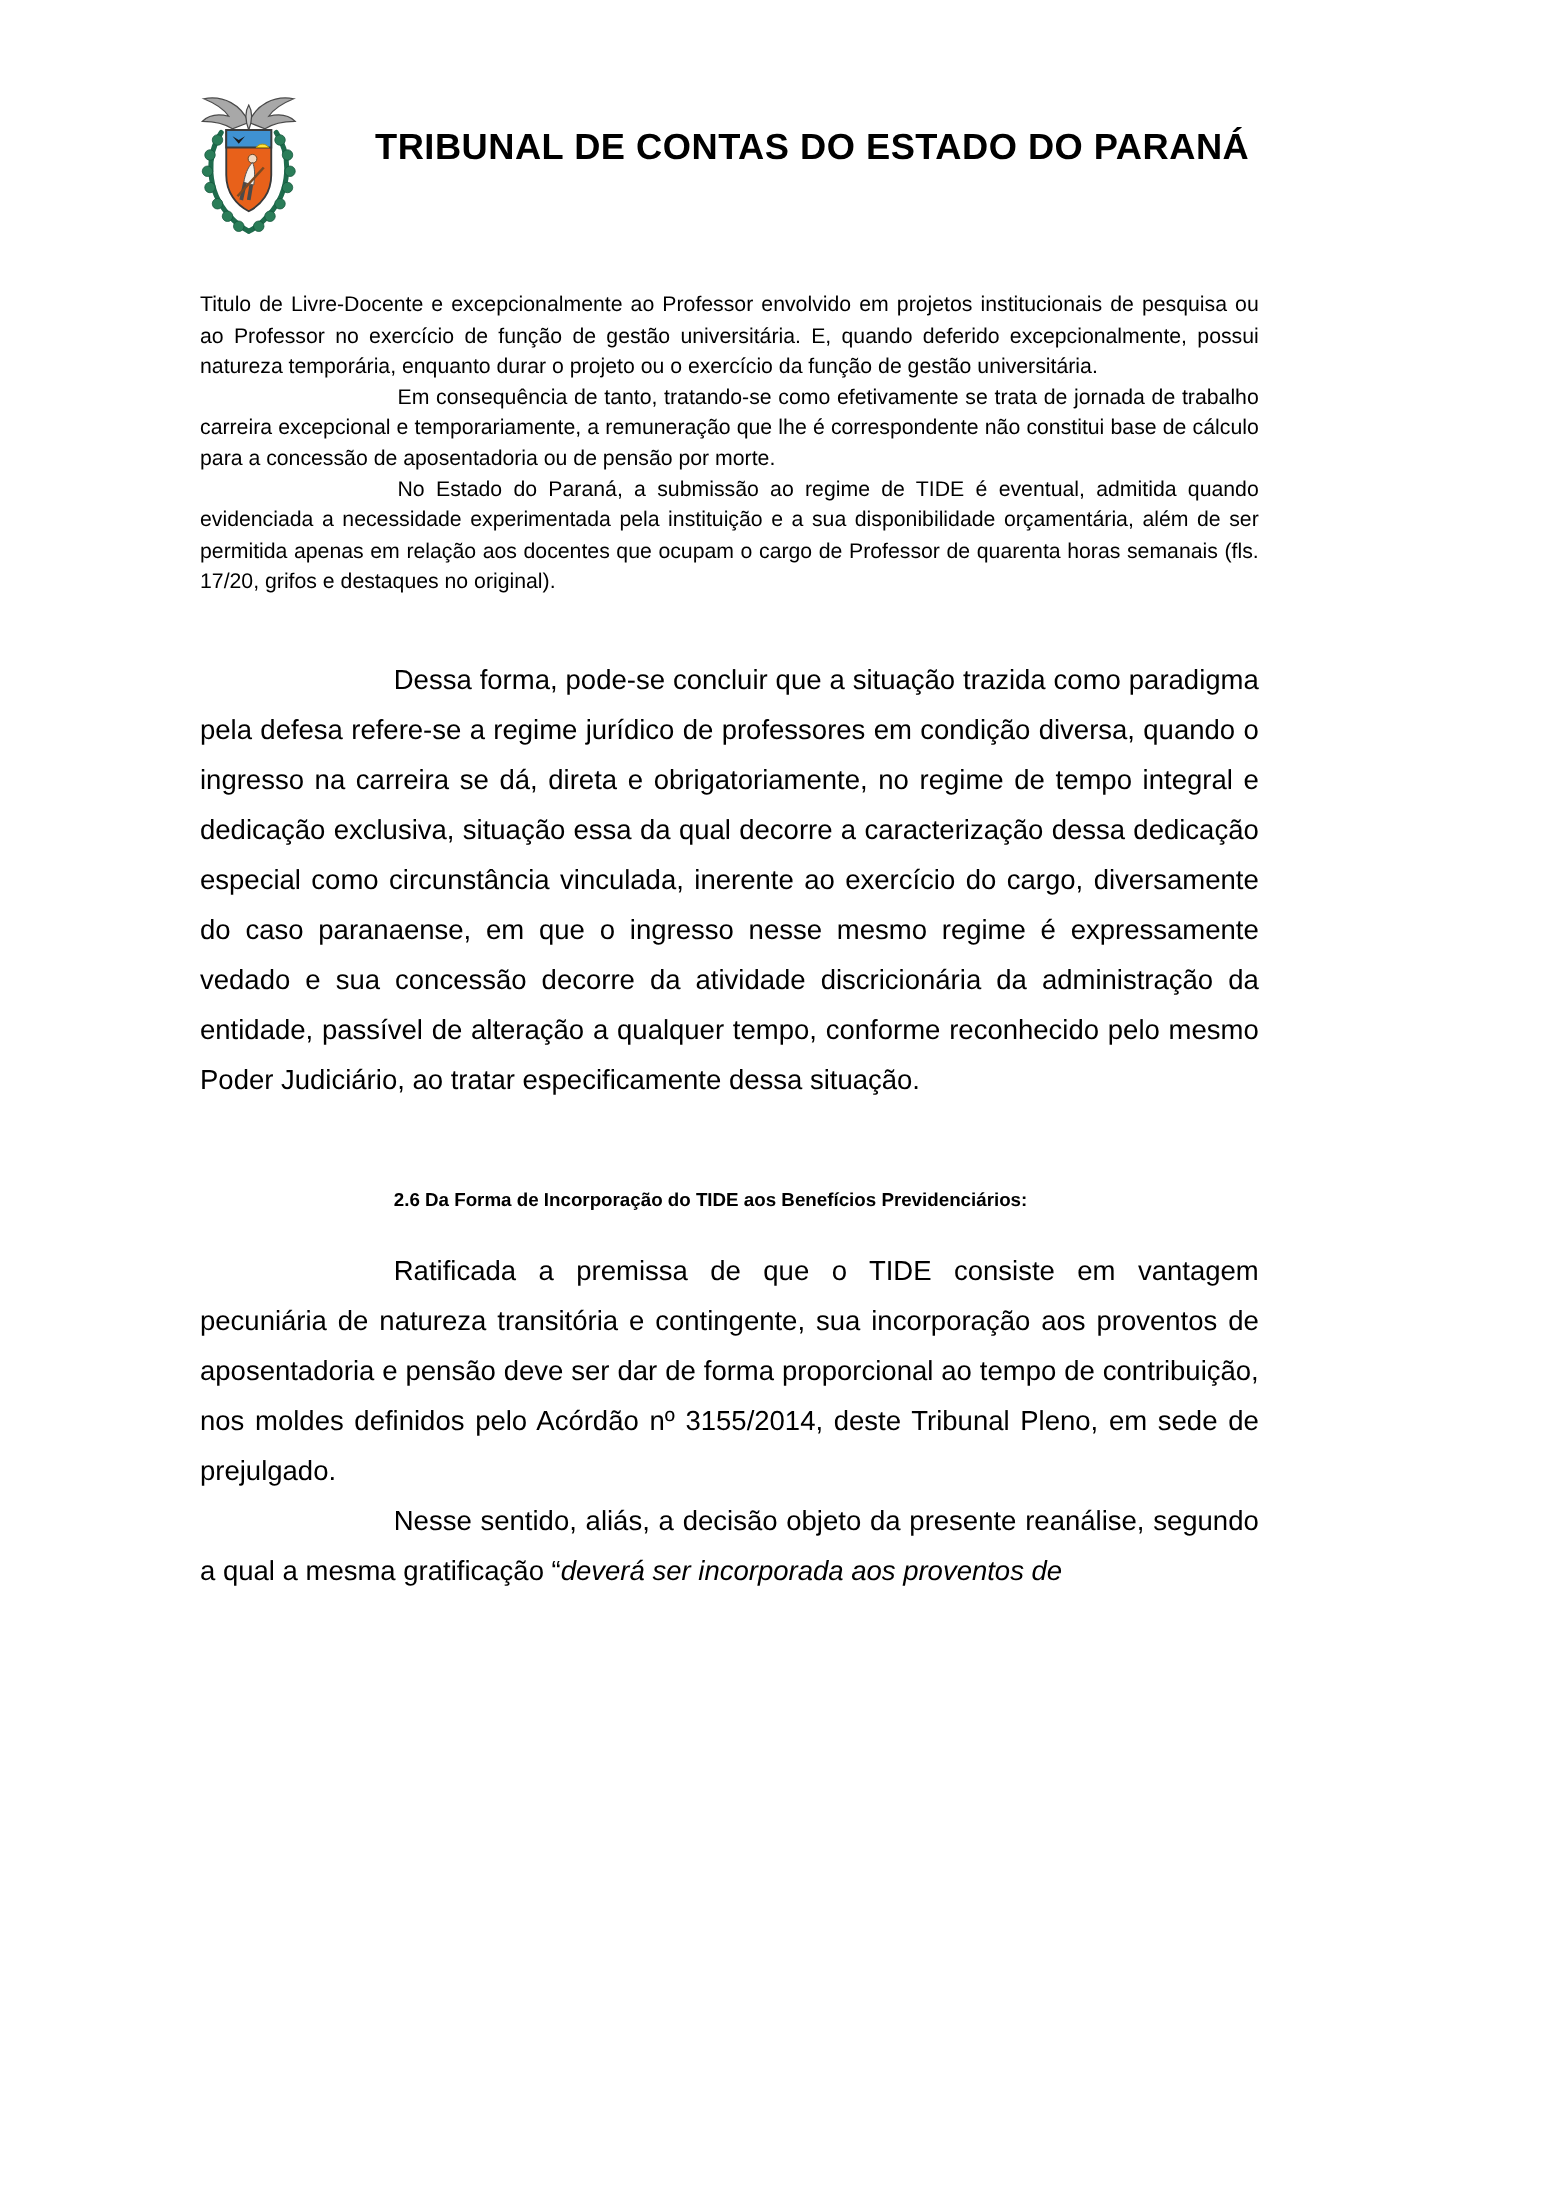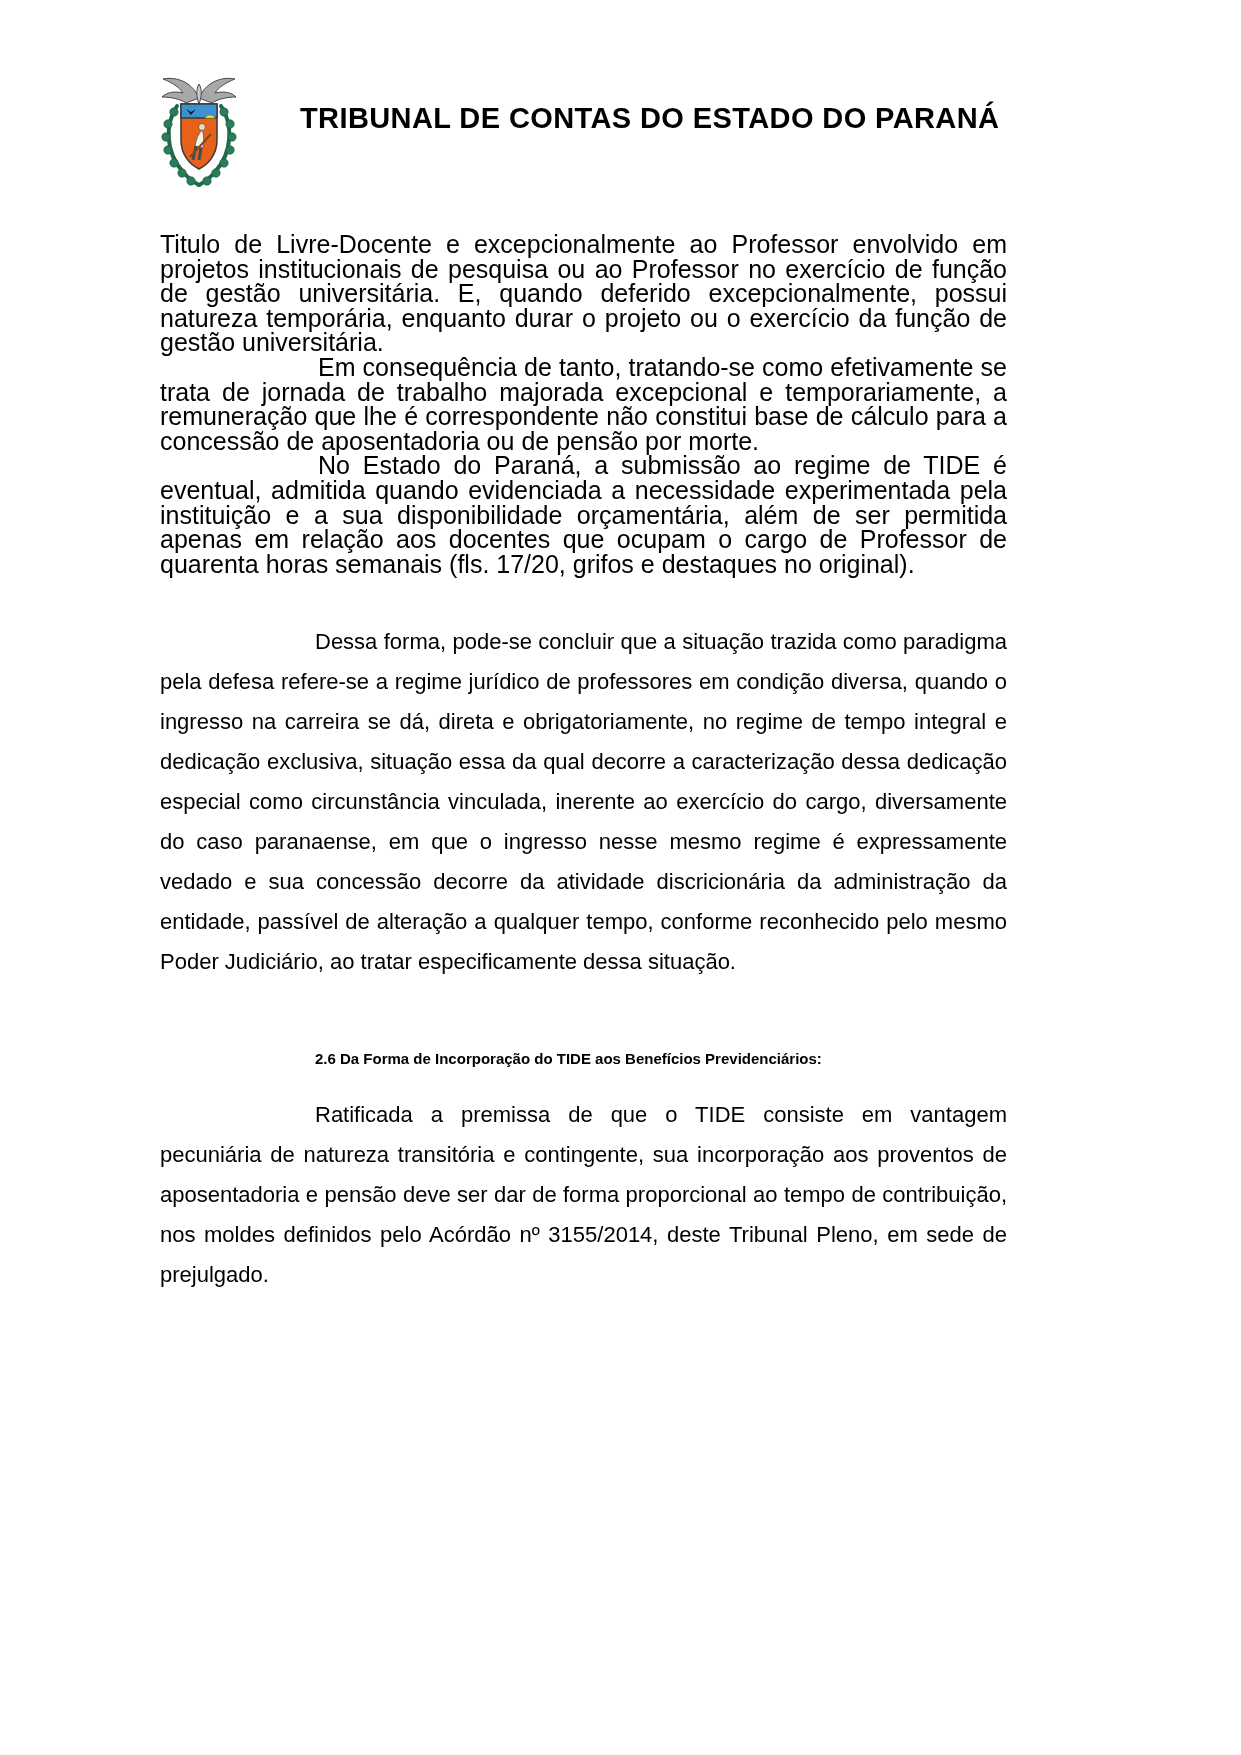"Titulo de Livre-Docente e" .quote { font-size: 25px -> 17px }
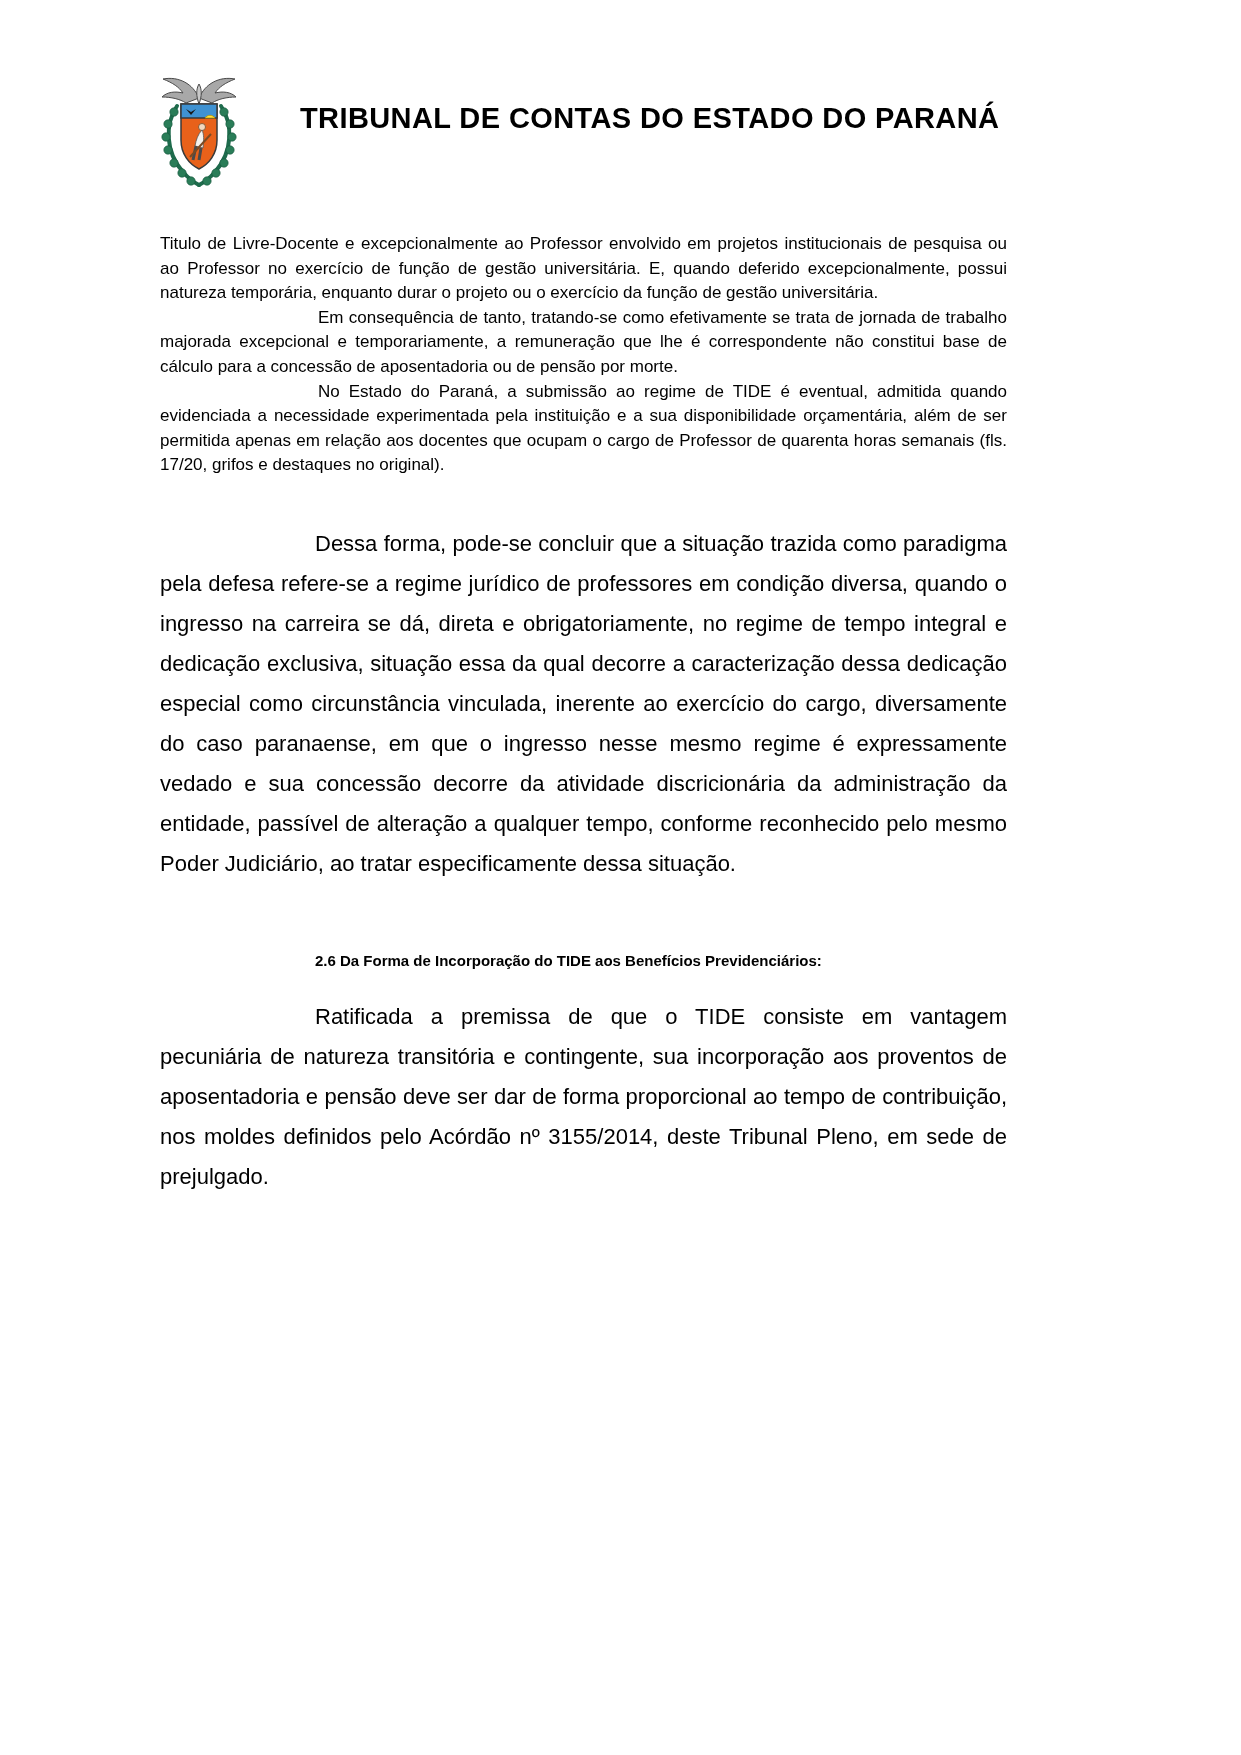"Em consequência de tanto, tratando-se" p.q-a { text: majorada -> carreira }
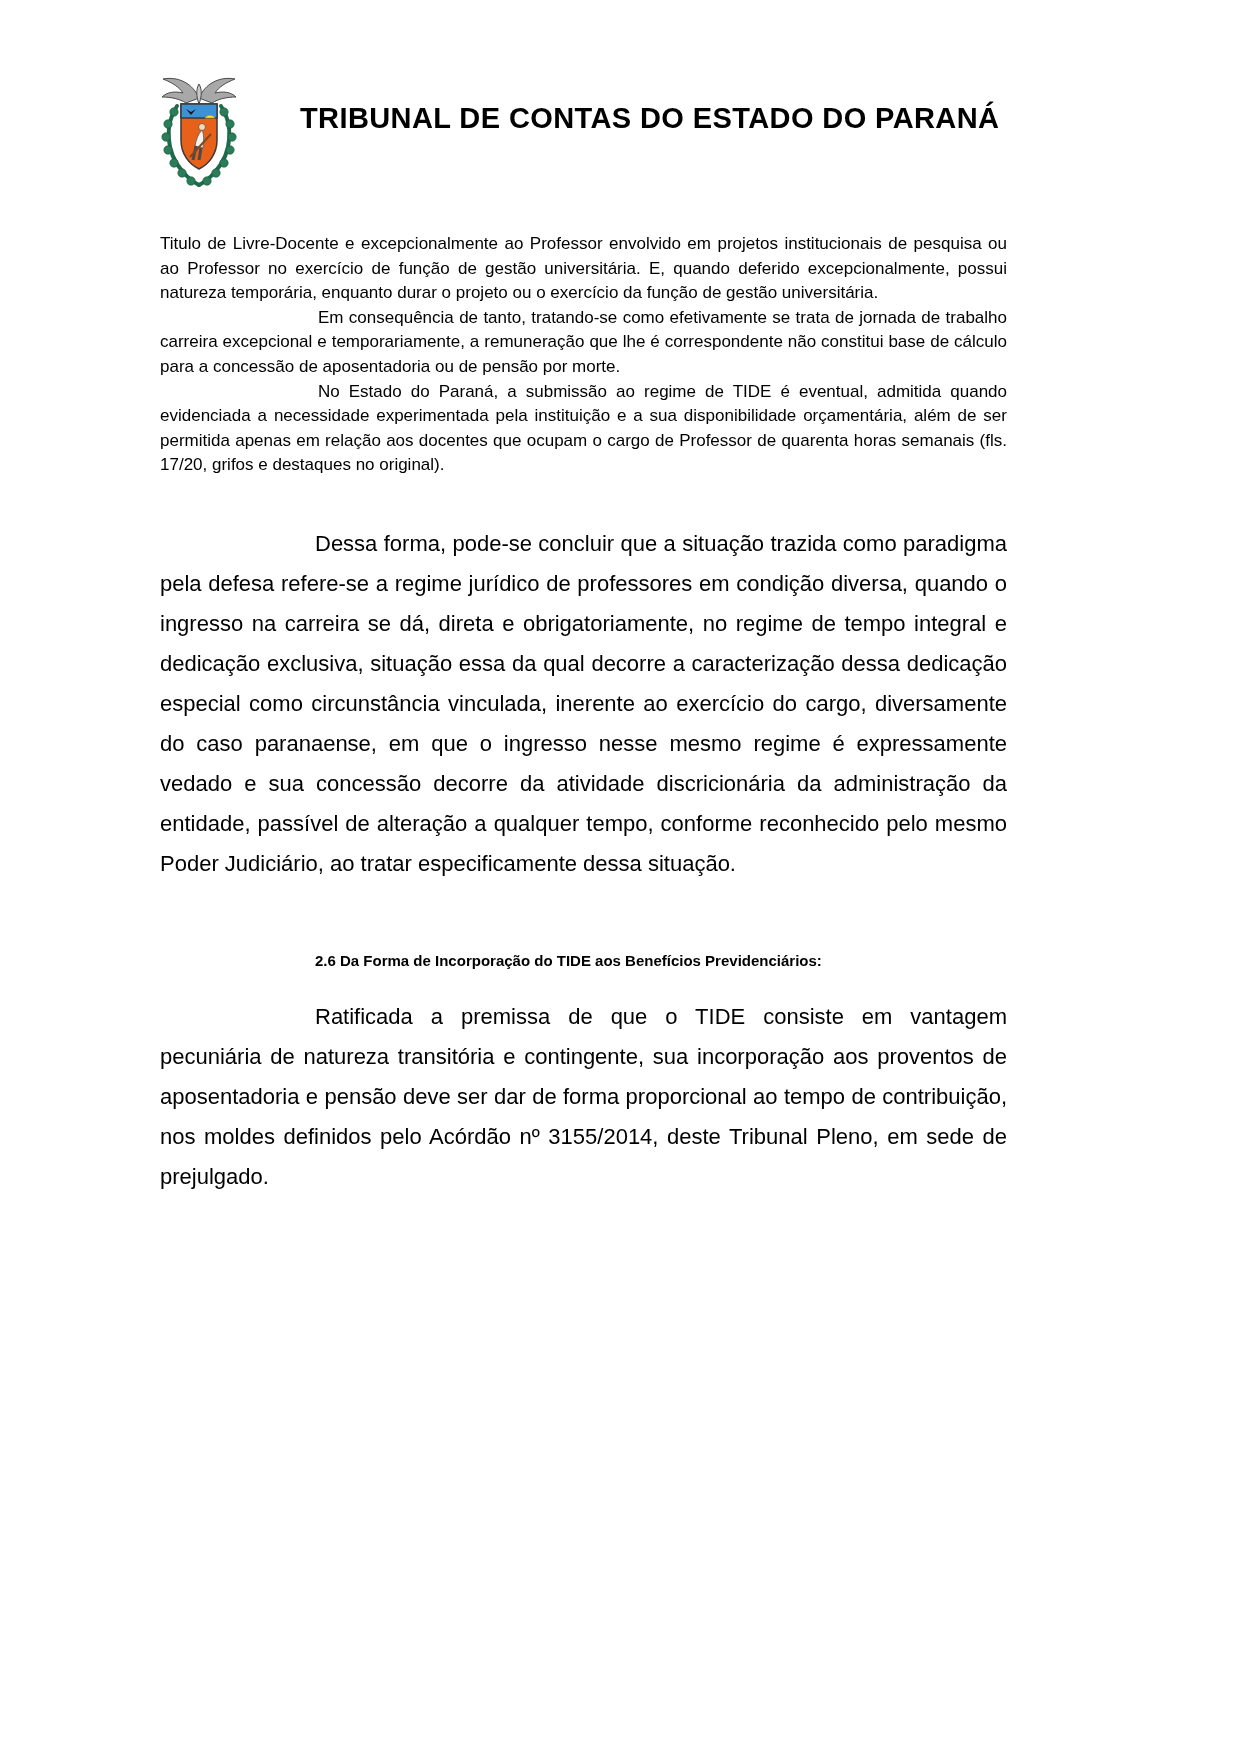"Nesse sentido, aliás, a decisão" p.bp { html: none -> <p><span>Nesse sentido, aliás, a decisão objeto da presente reanálise, segundo a qual a mesma gratificação “</span><em>deverá ser incorporada aos proventos de</em></p> }
